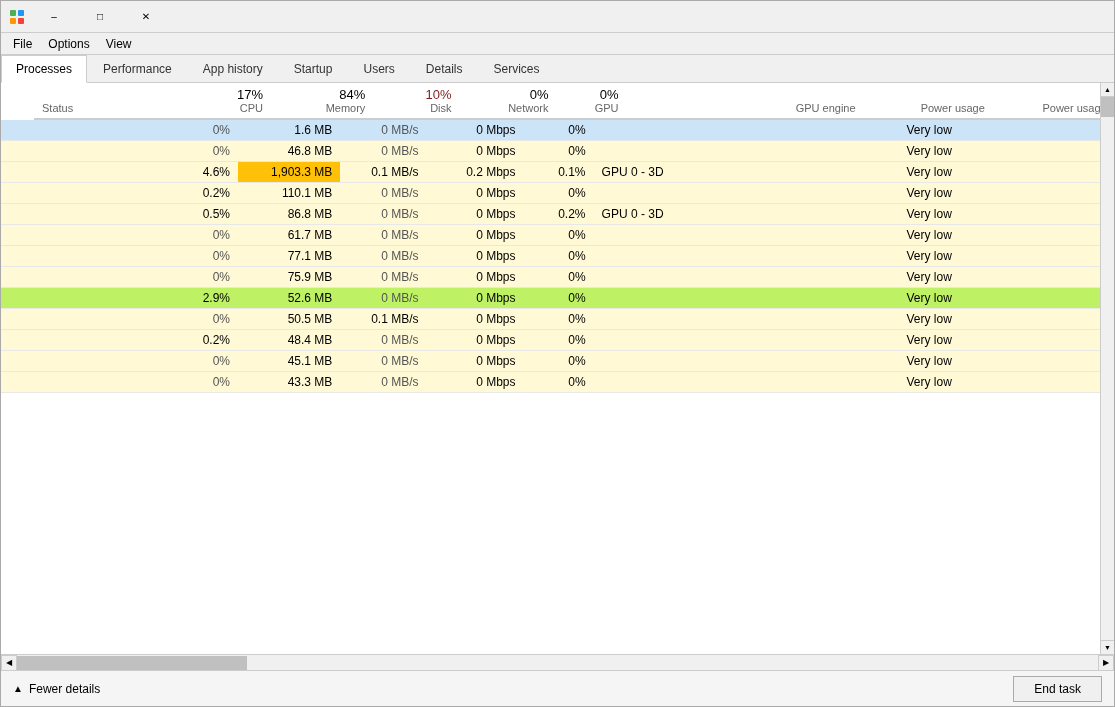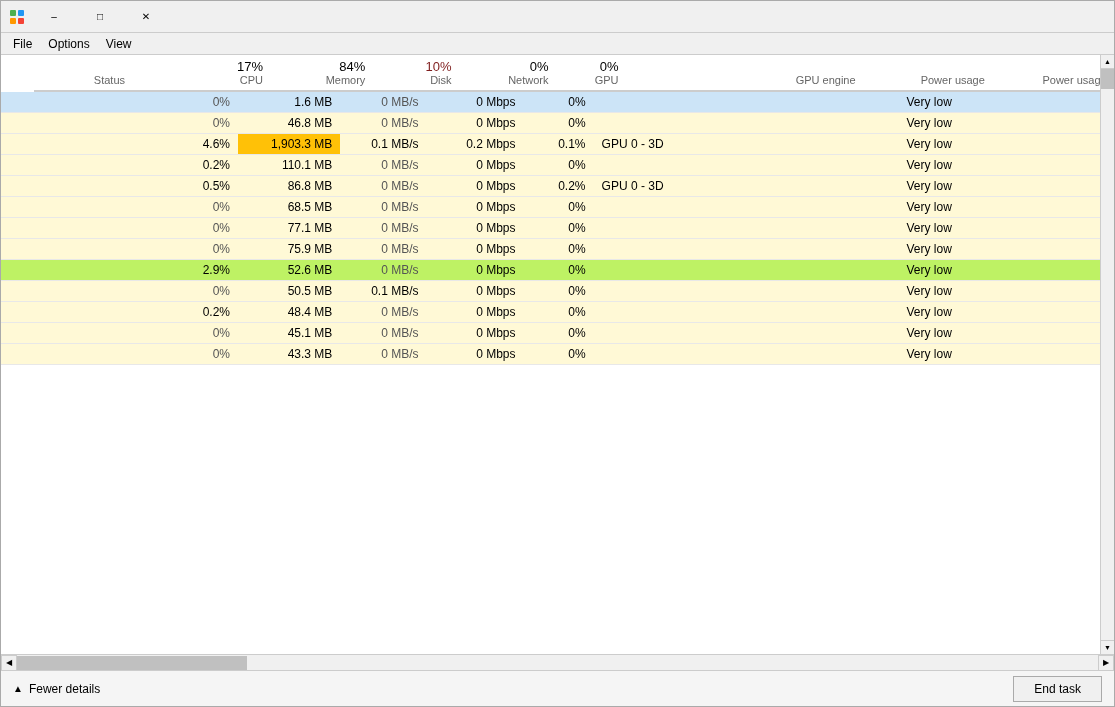"Processes" div.tabs-bar { html: none -> <div> <div>Processes</div> <div>Performance</div> <div>App history</div> <div>Startup</div> <div>Users</div> <div>Details</div> <div>Services</div> </div> }
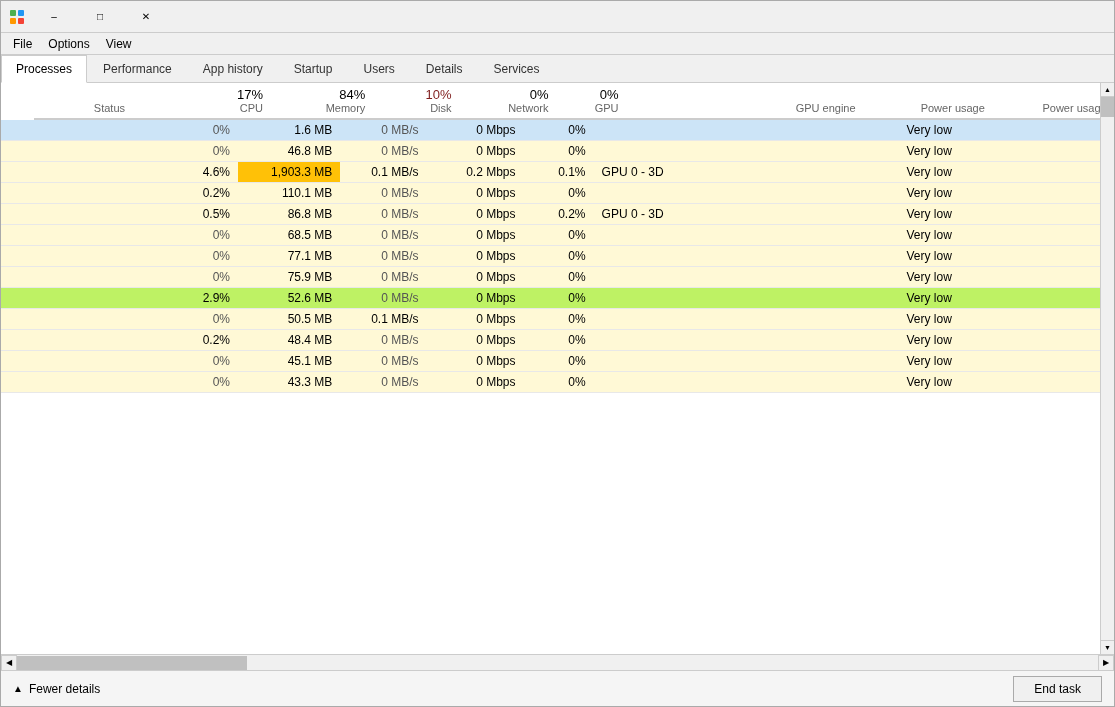"Status" .header-bottom tr th:first-child { text-align: center -> left }
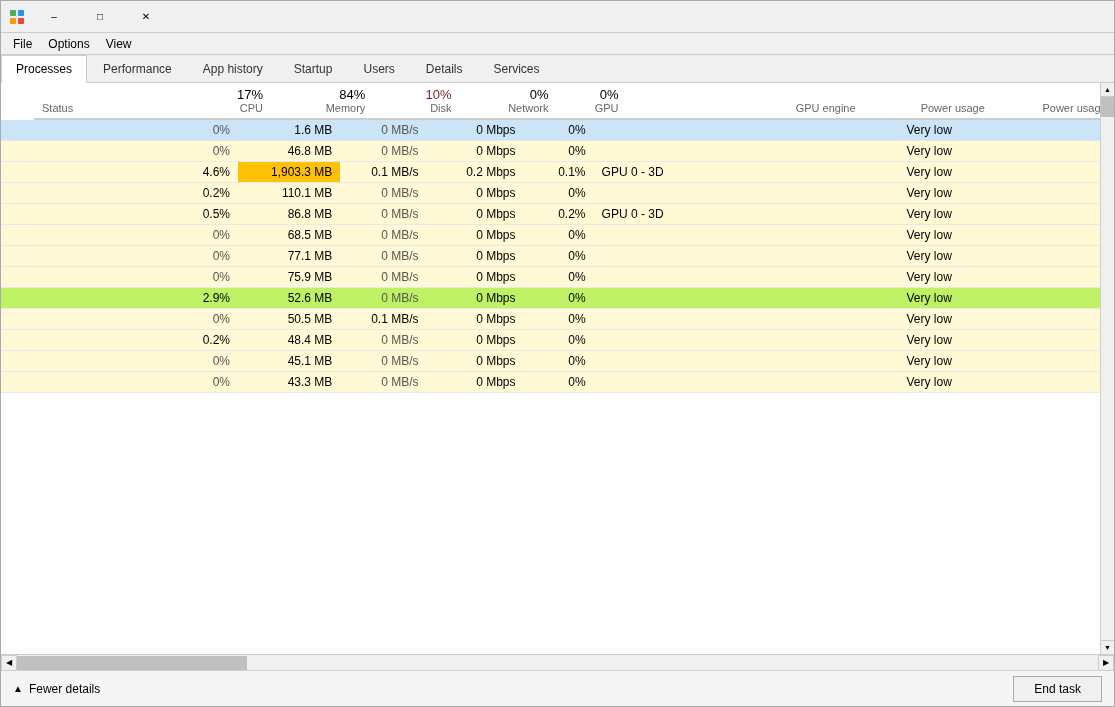"68.5 MB" td { text: 68.5 -> 61.7 }
